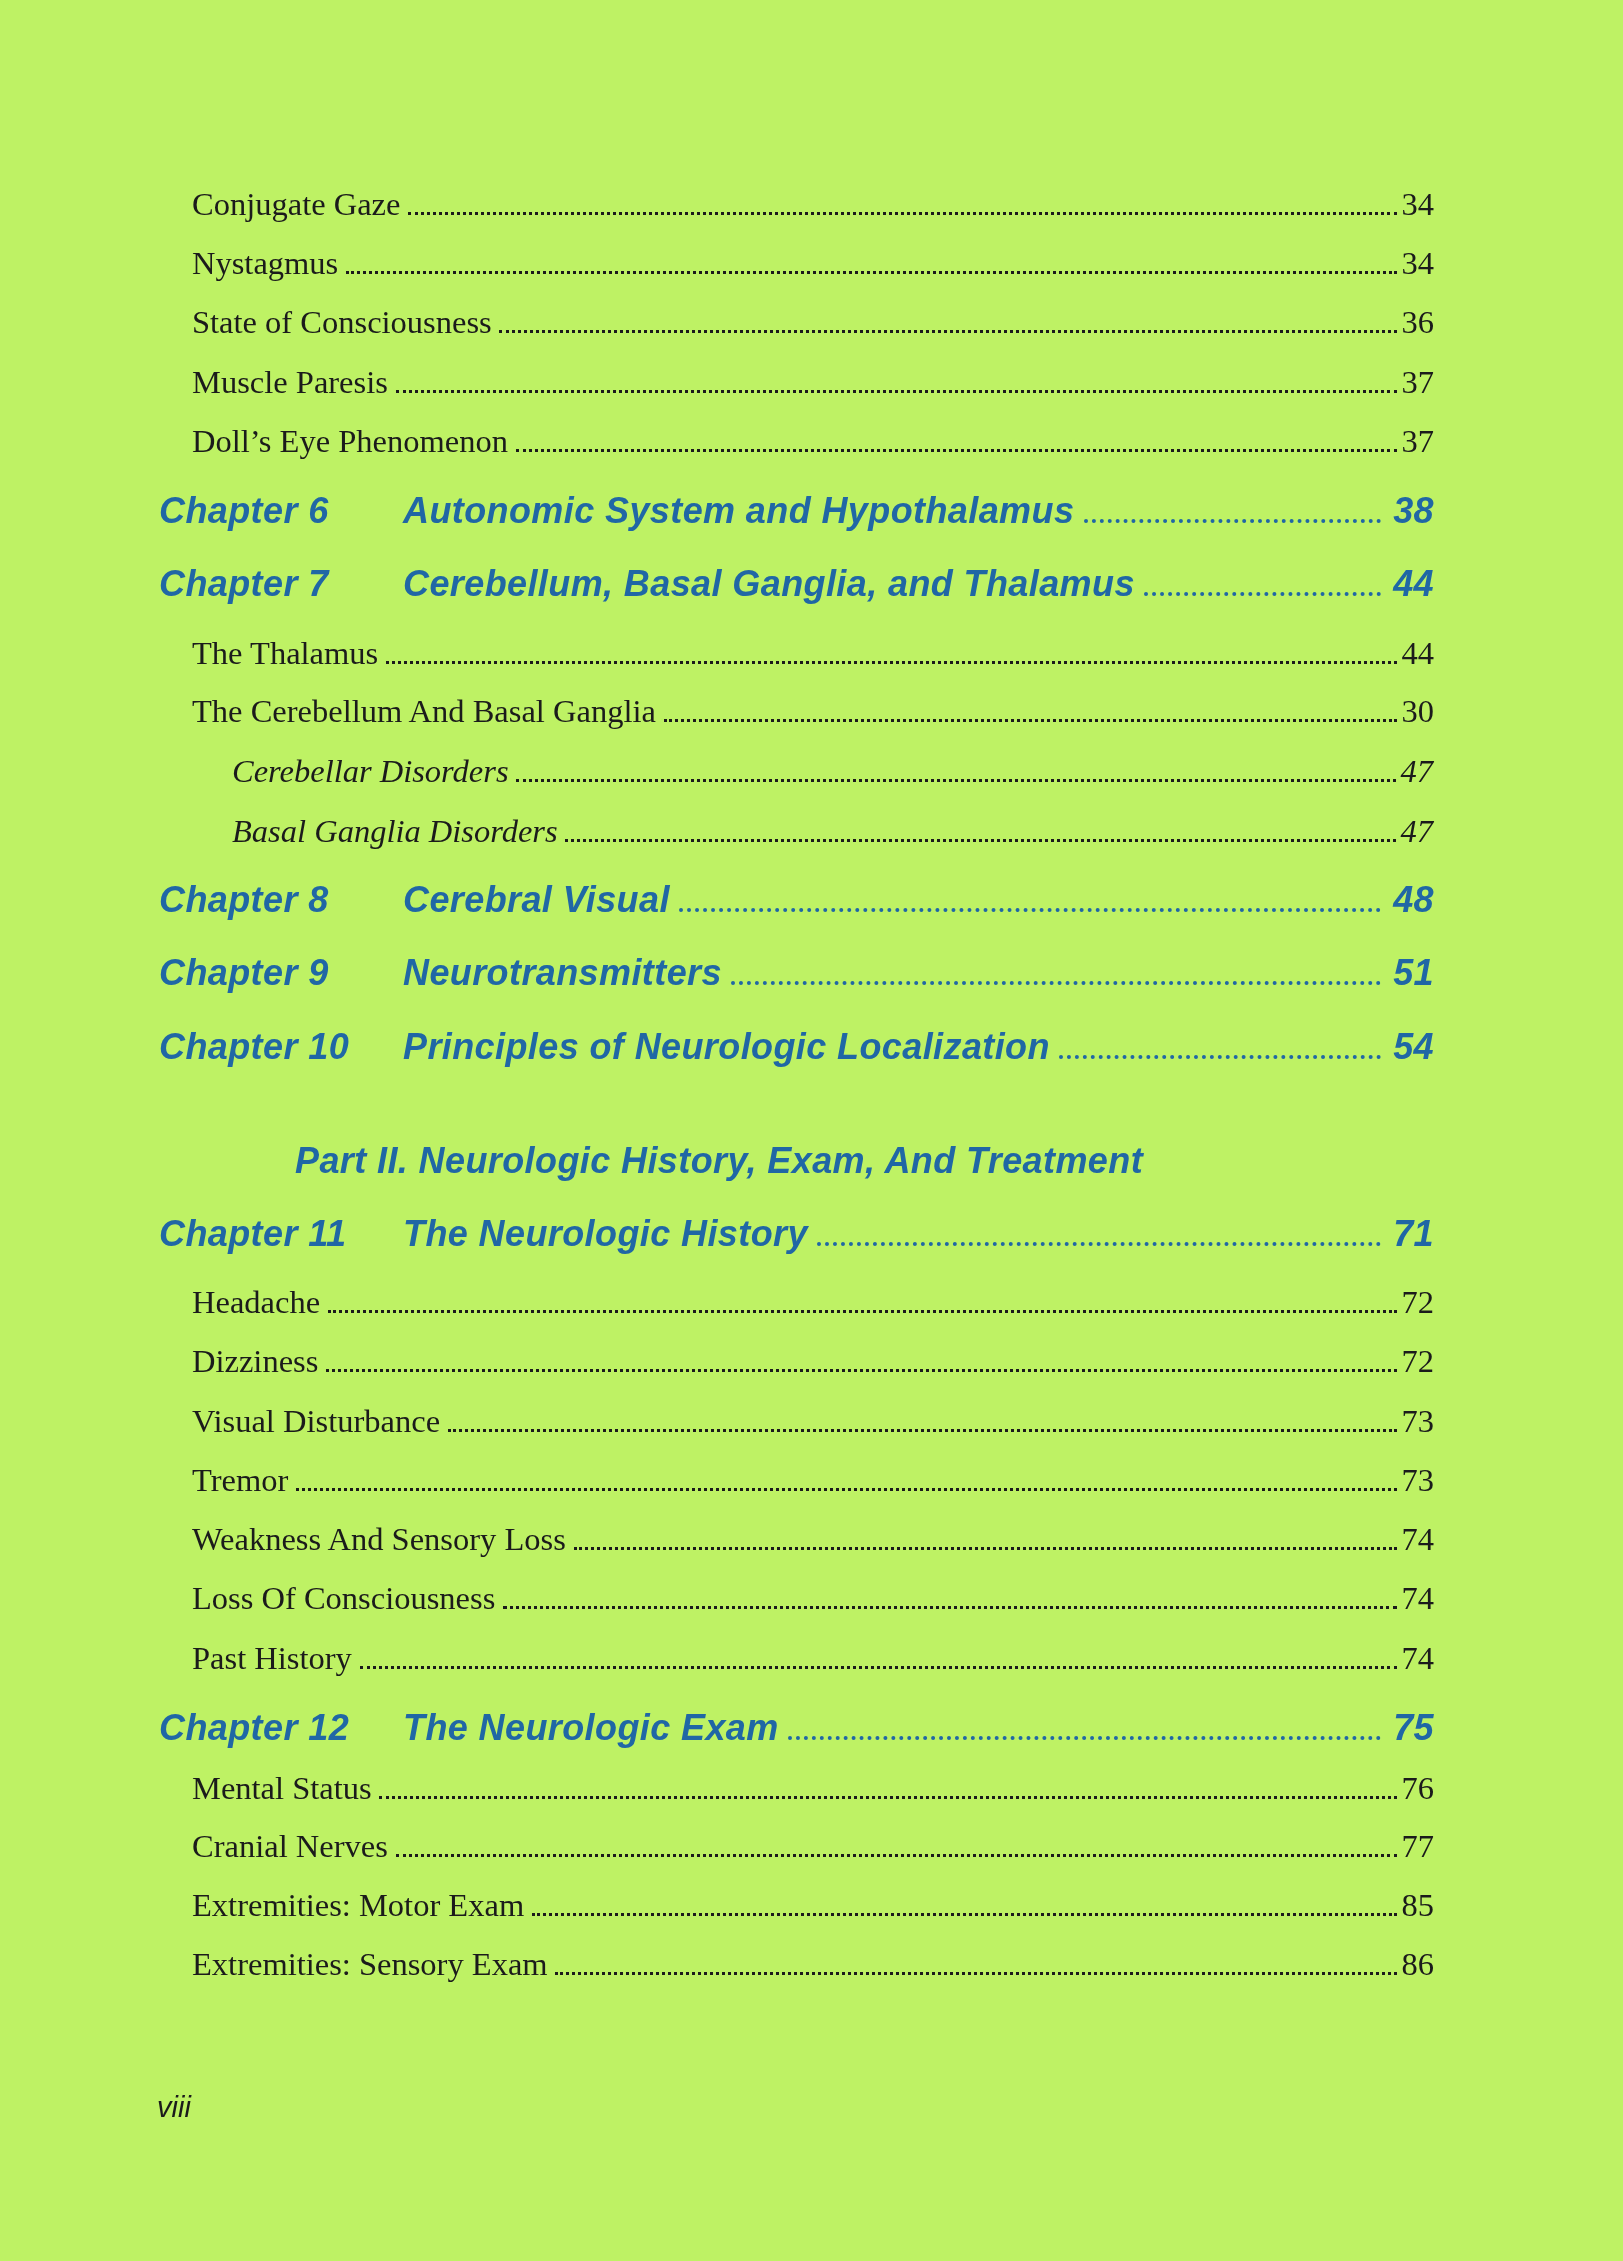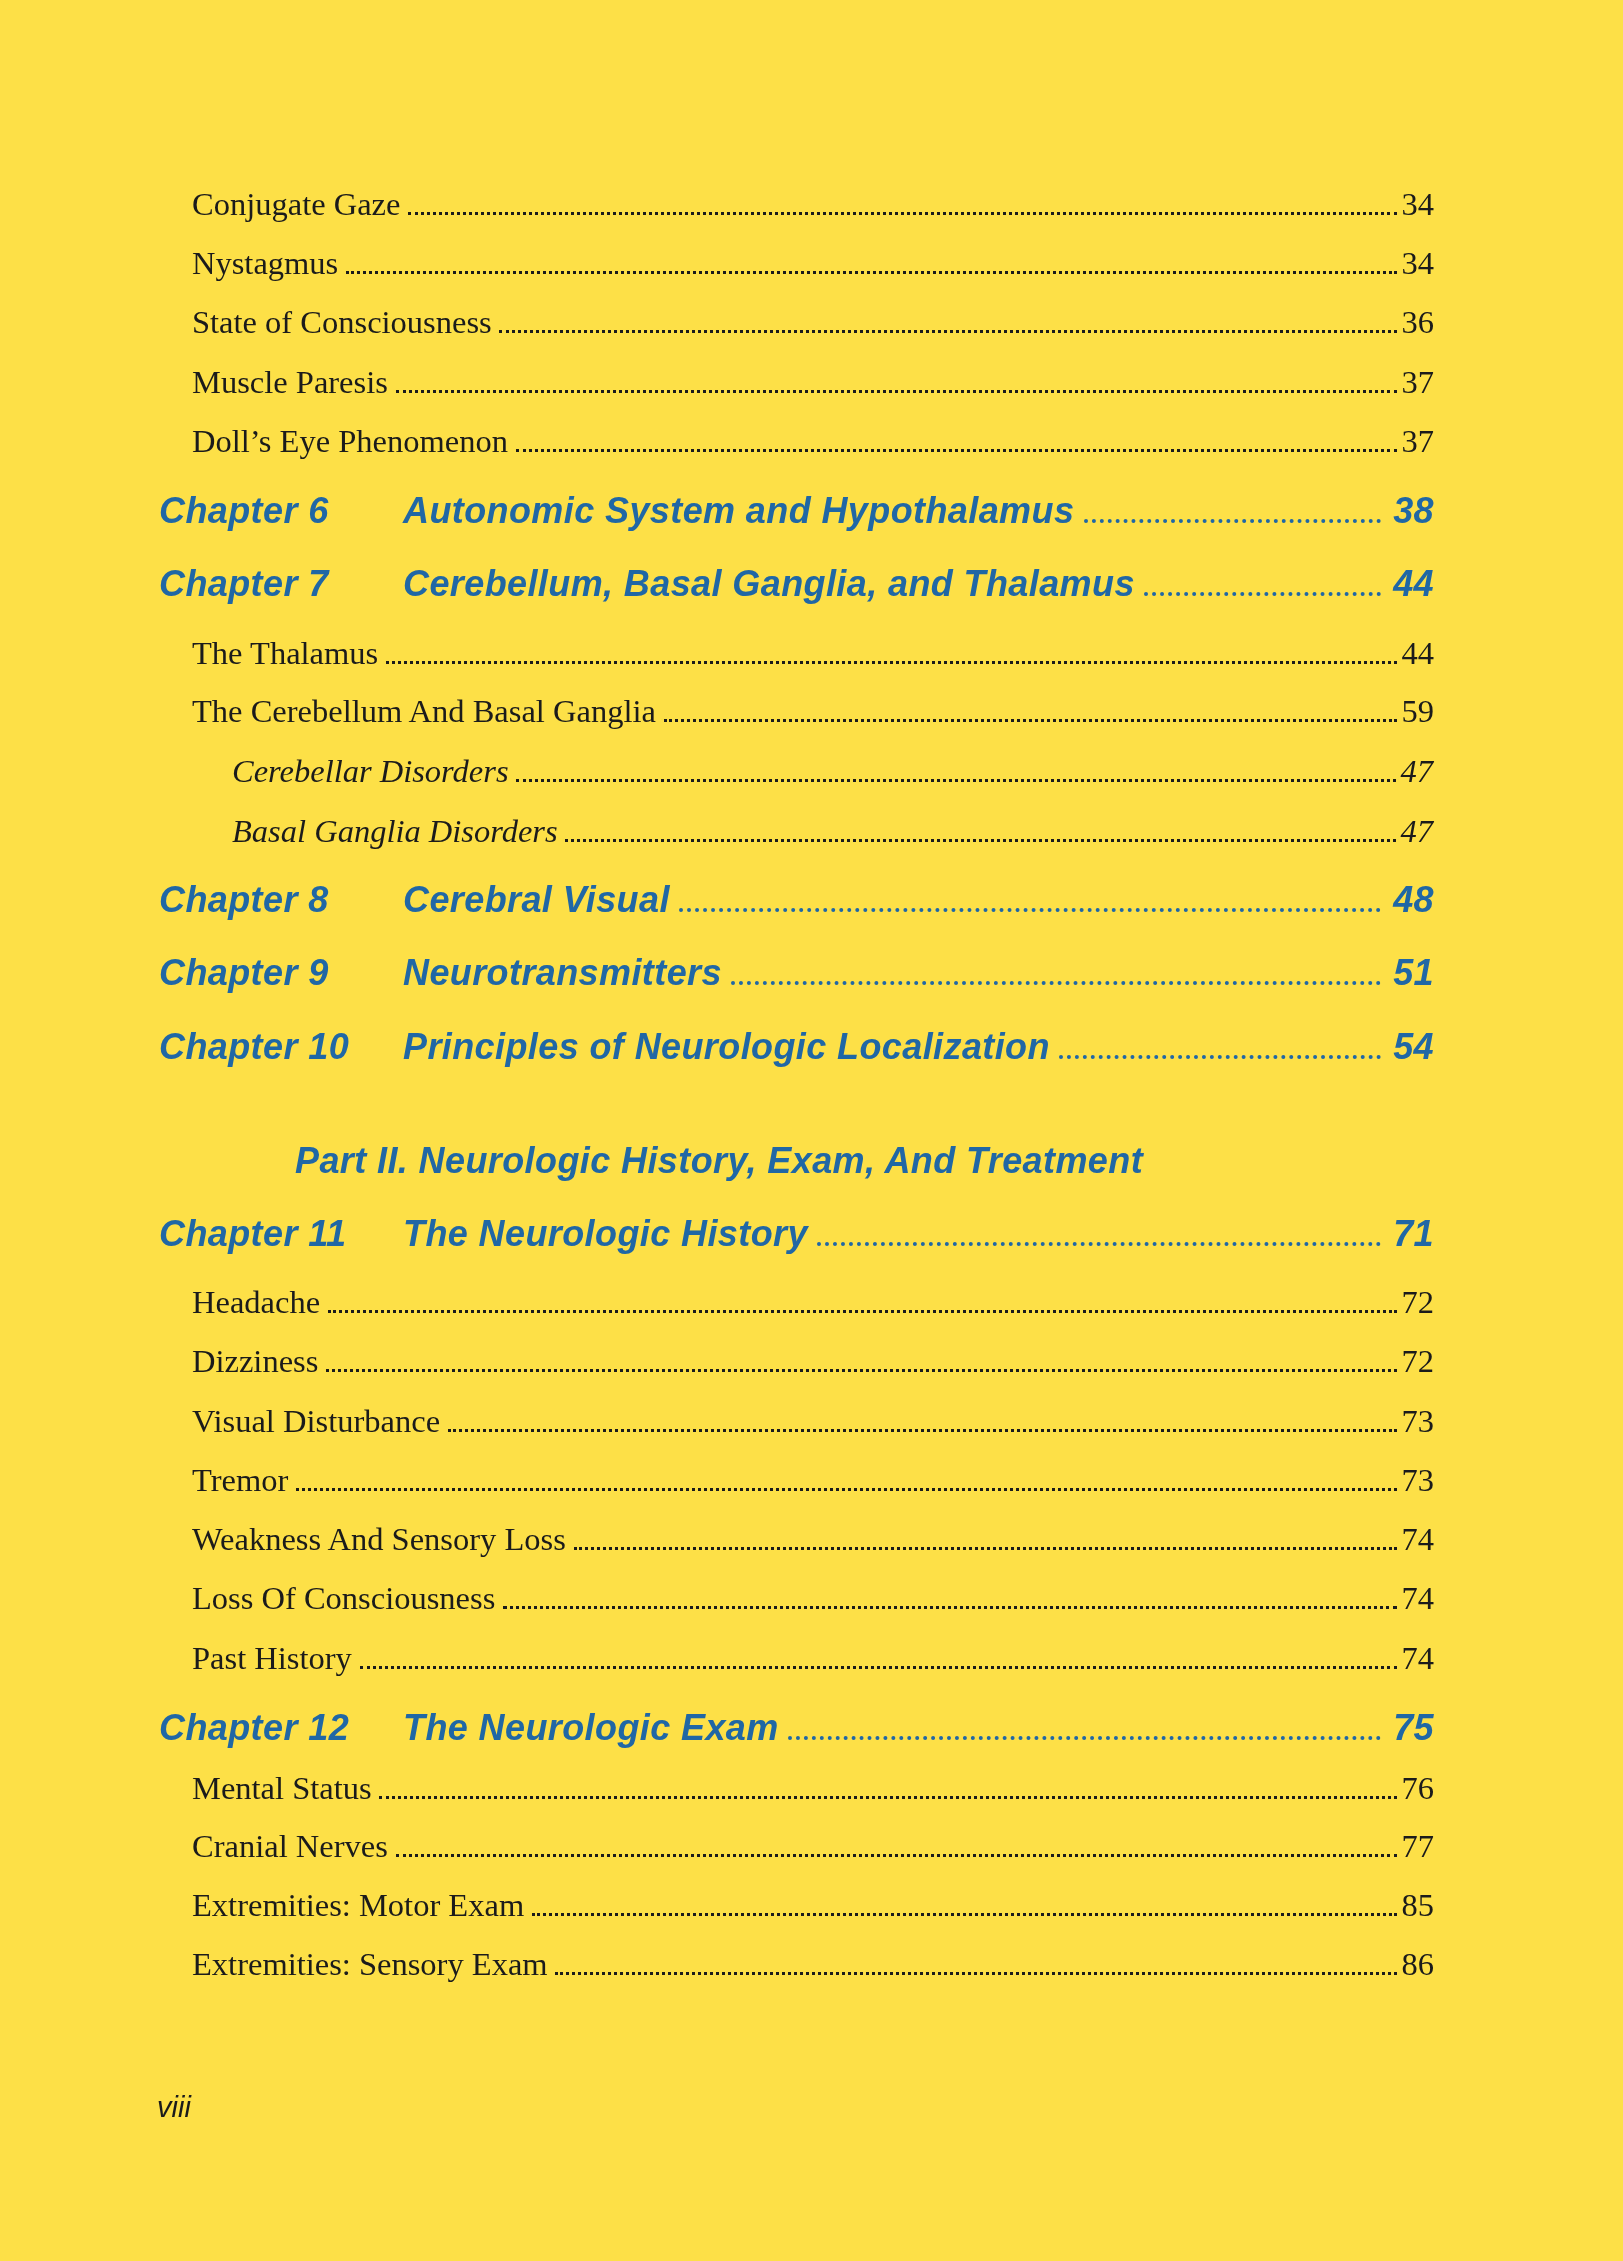"Conjugate Gaze" .page { background: #fde047 -> #bef264 }
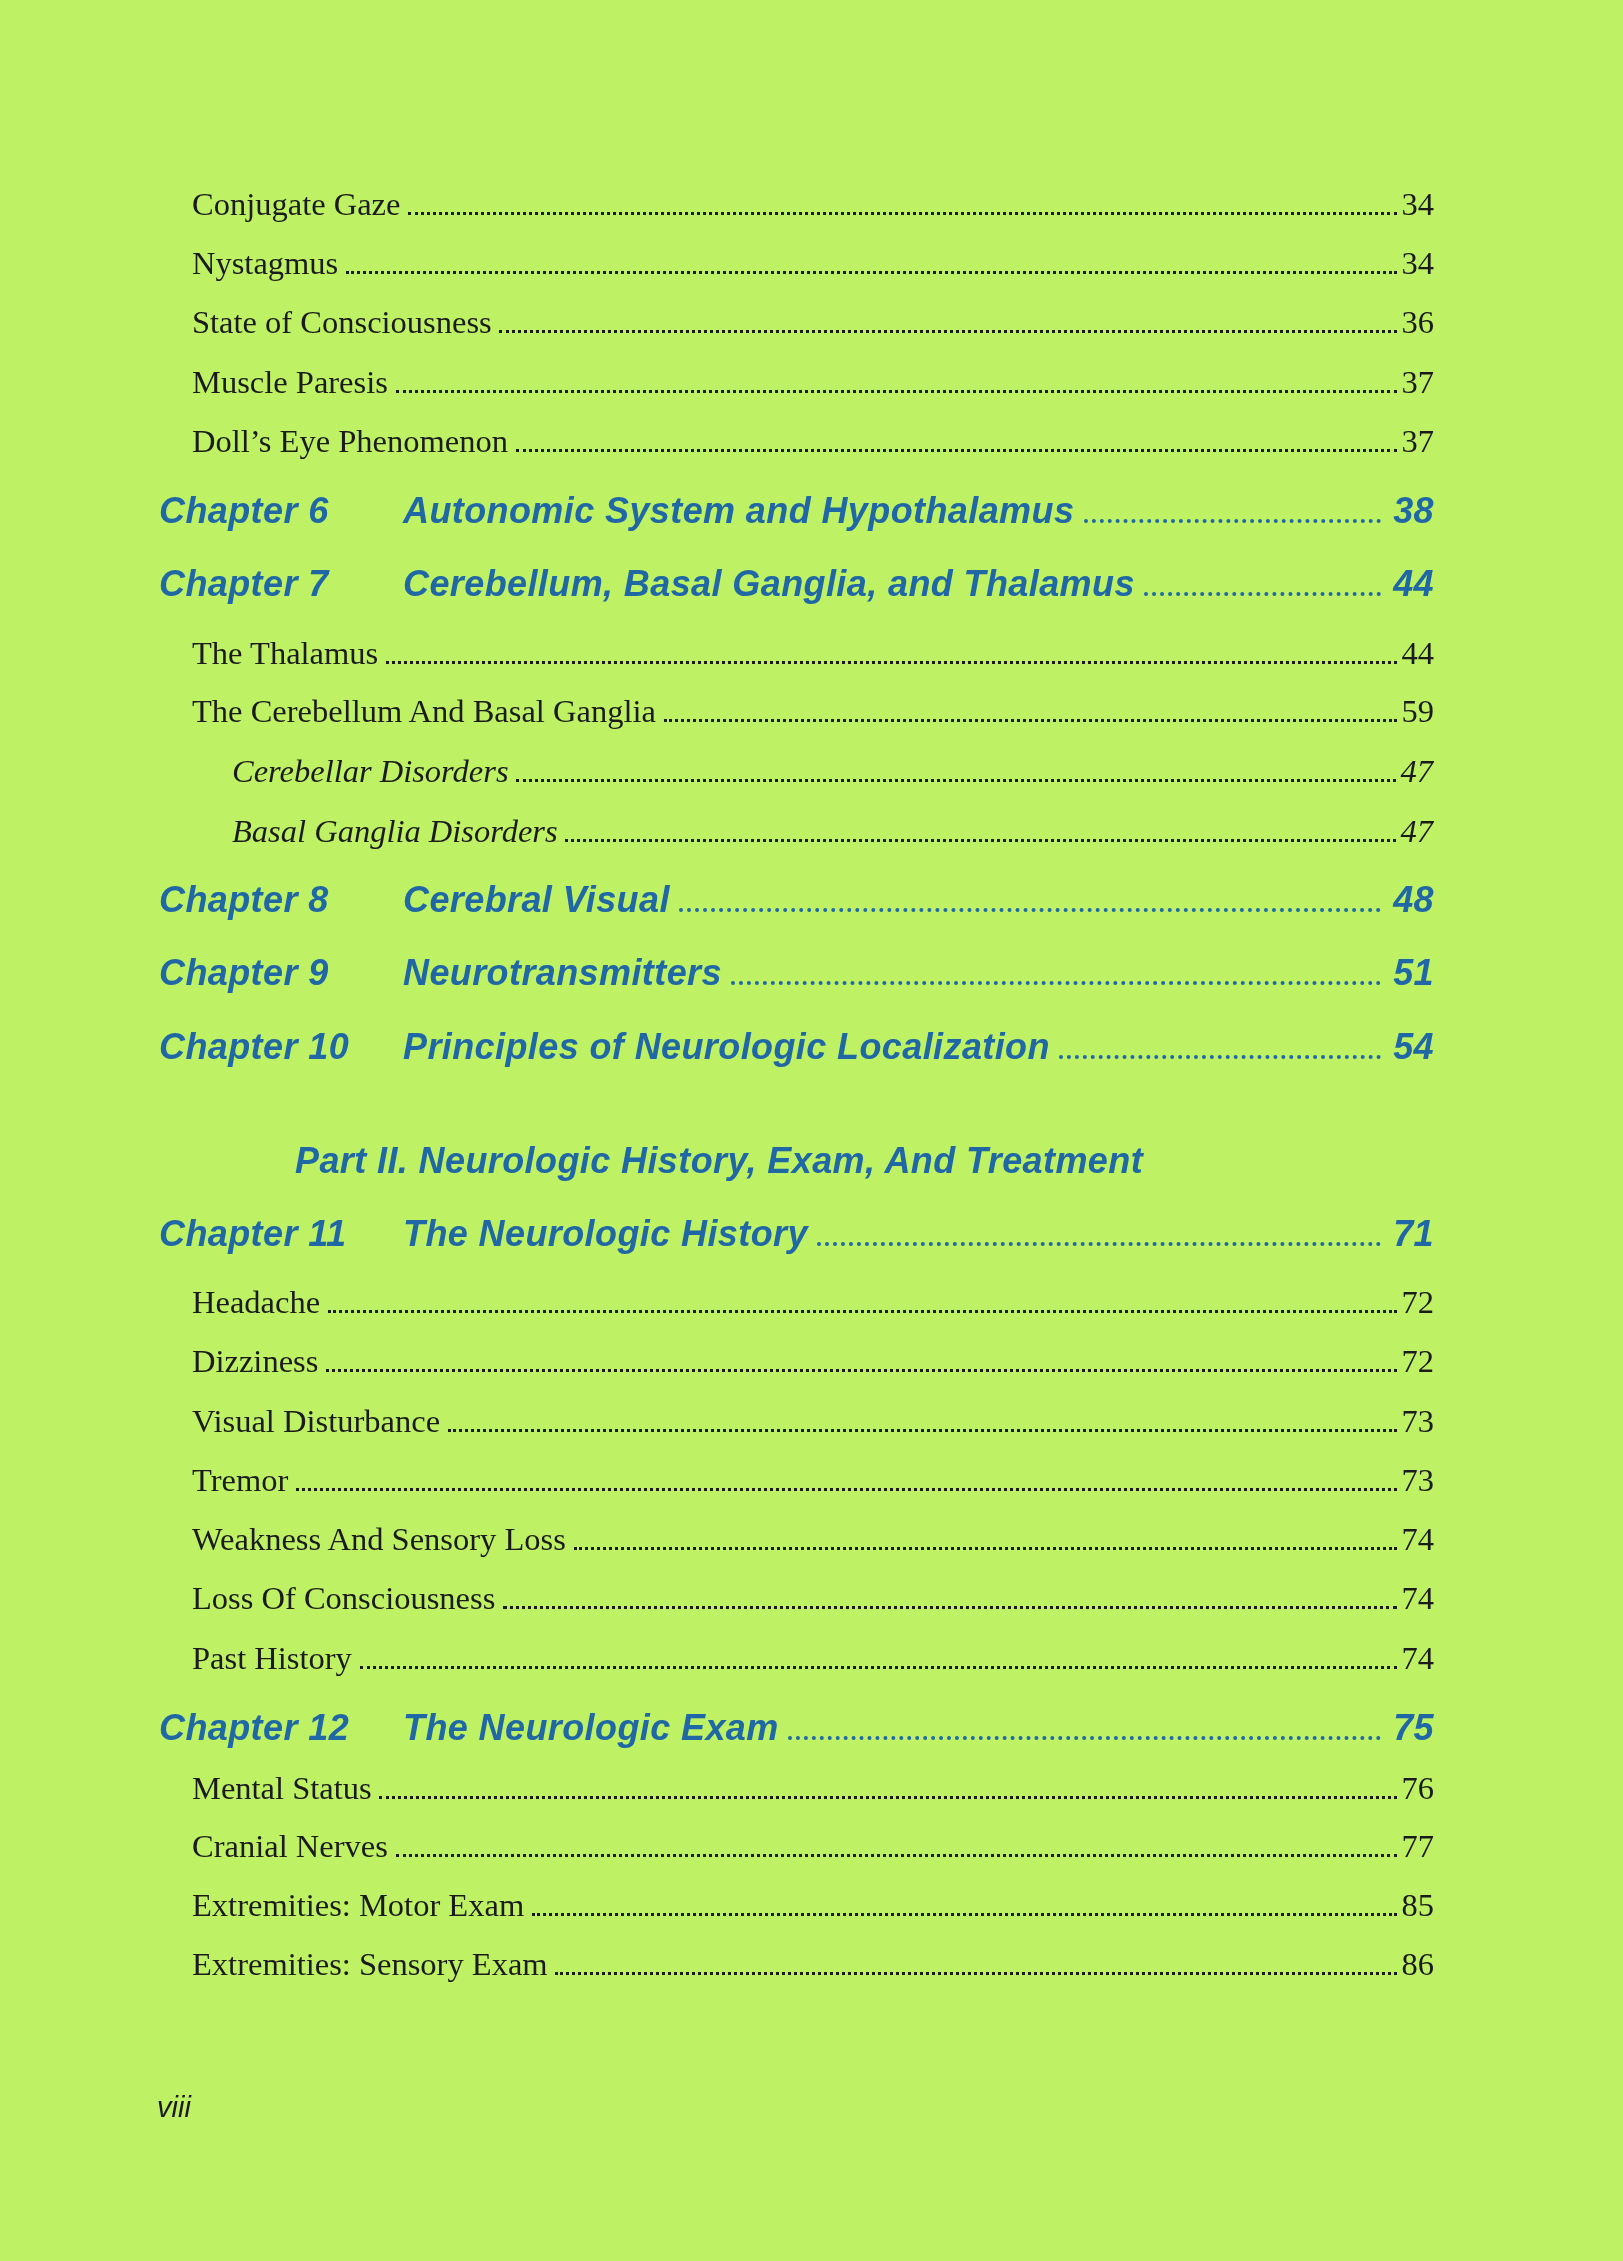"59" span.pg { text: 59 -> 30 }
